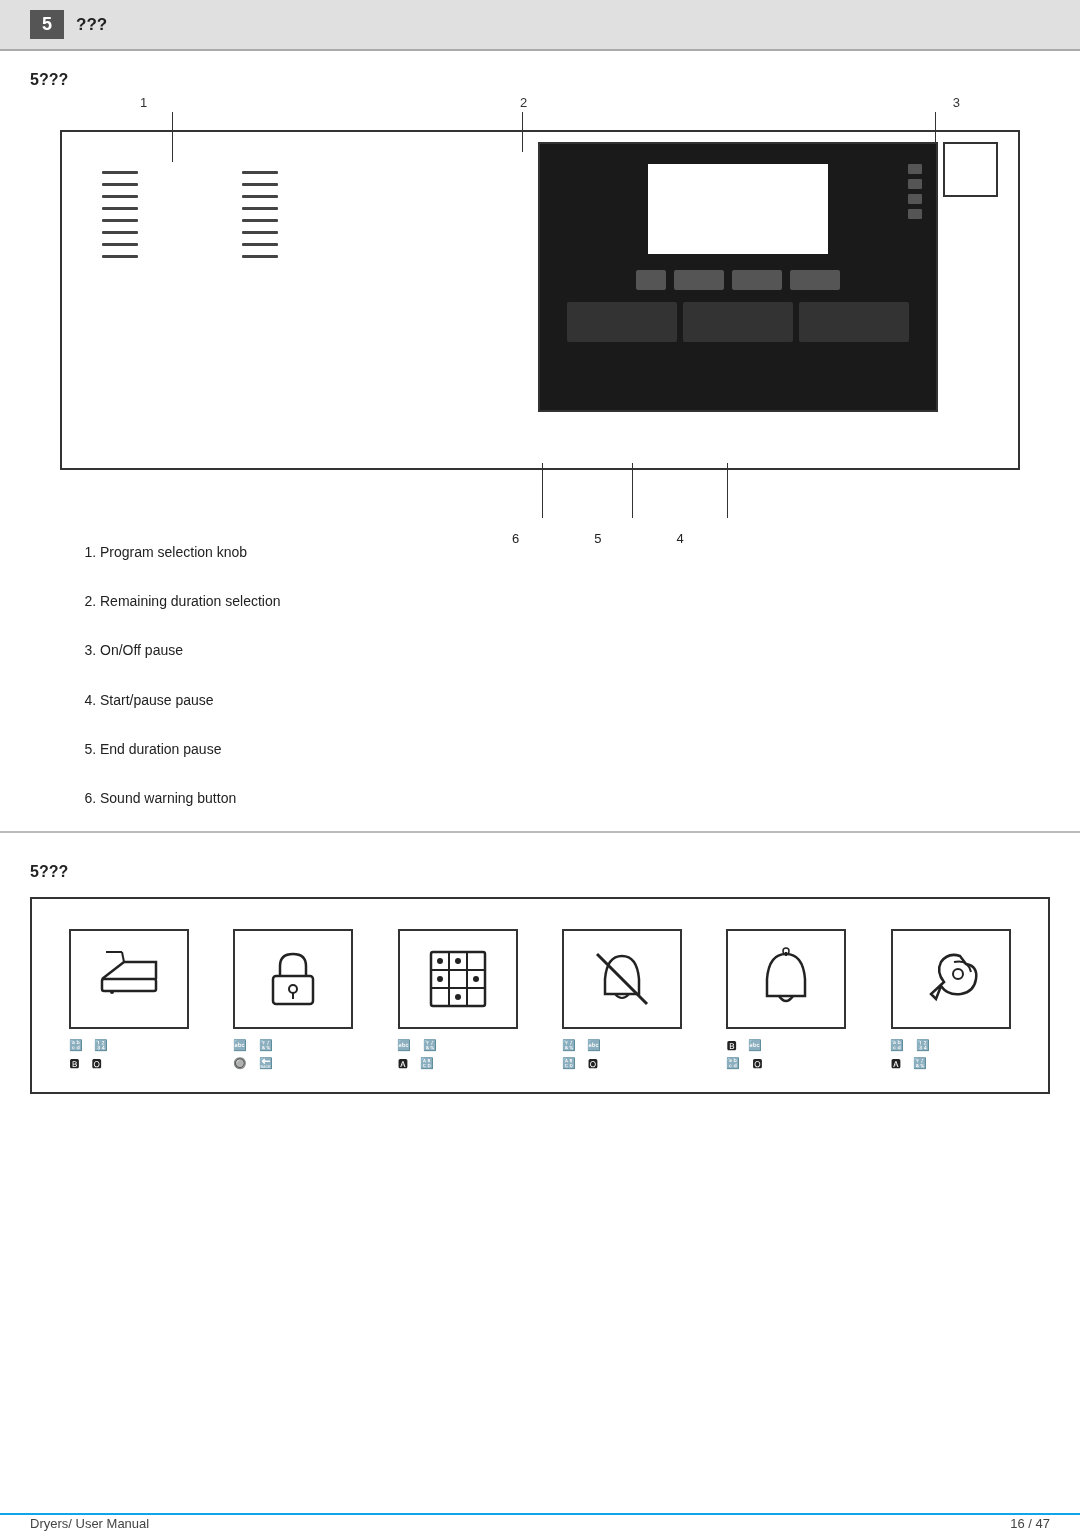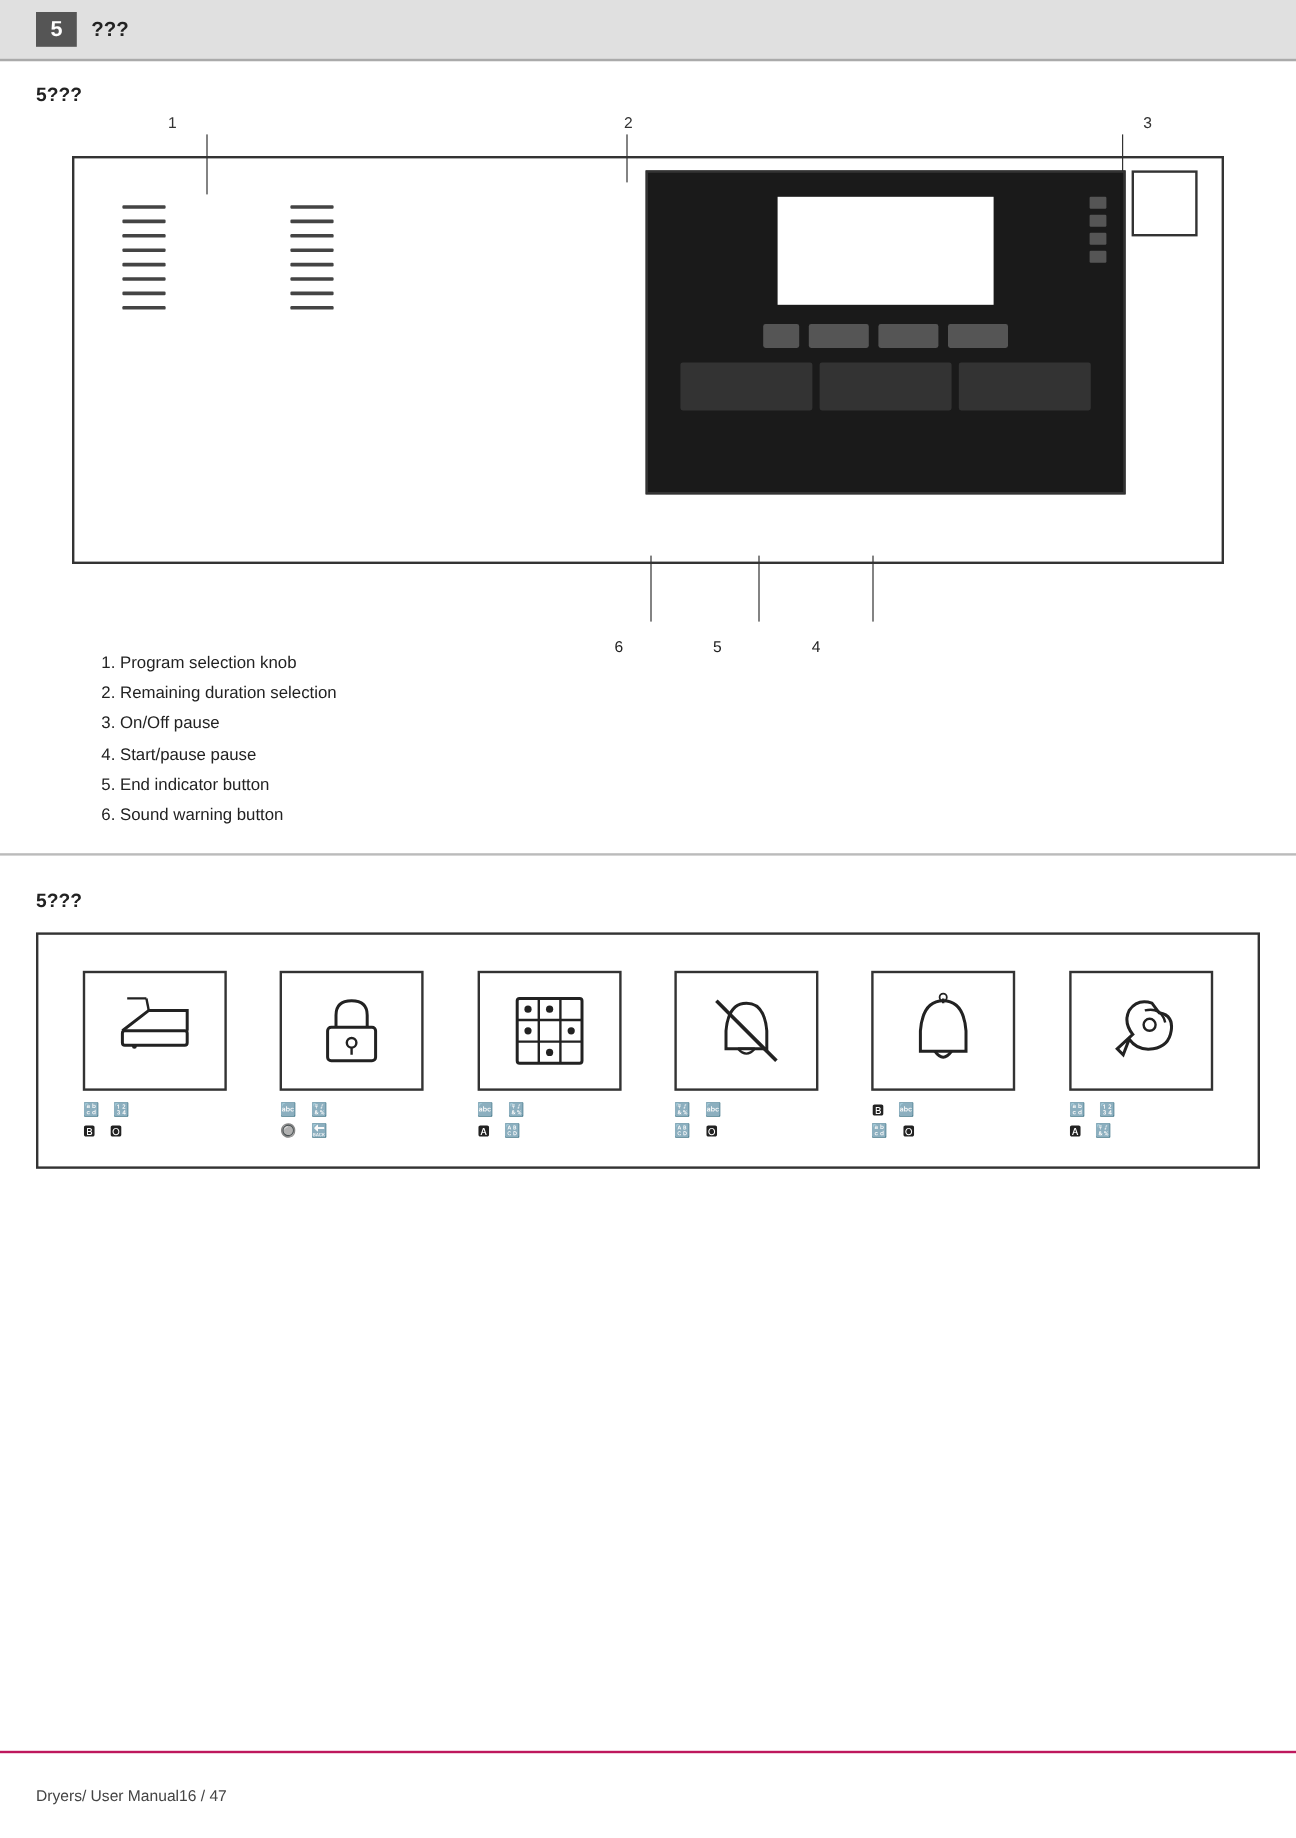"Program selection knob" .numbered-list li { margin-top: none -> 24px }
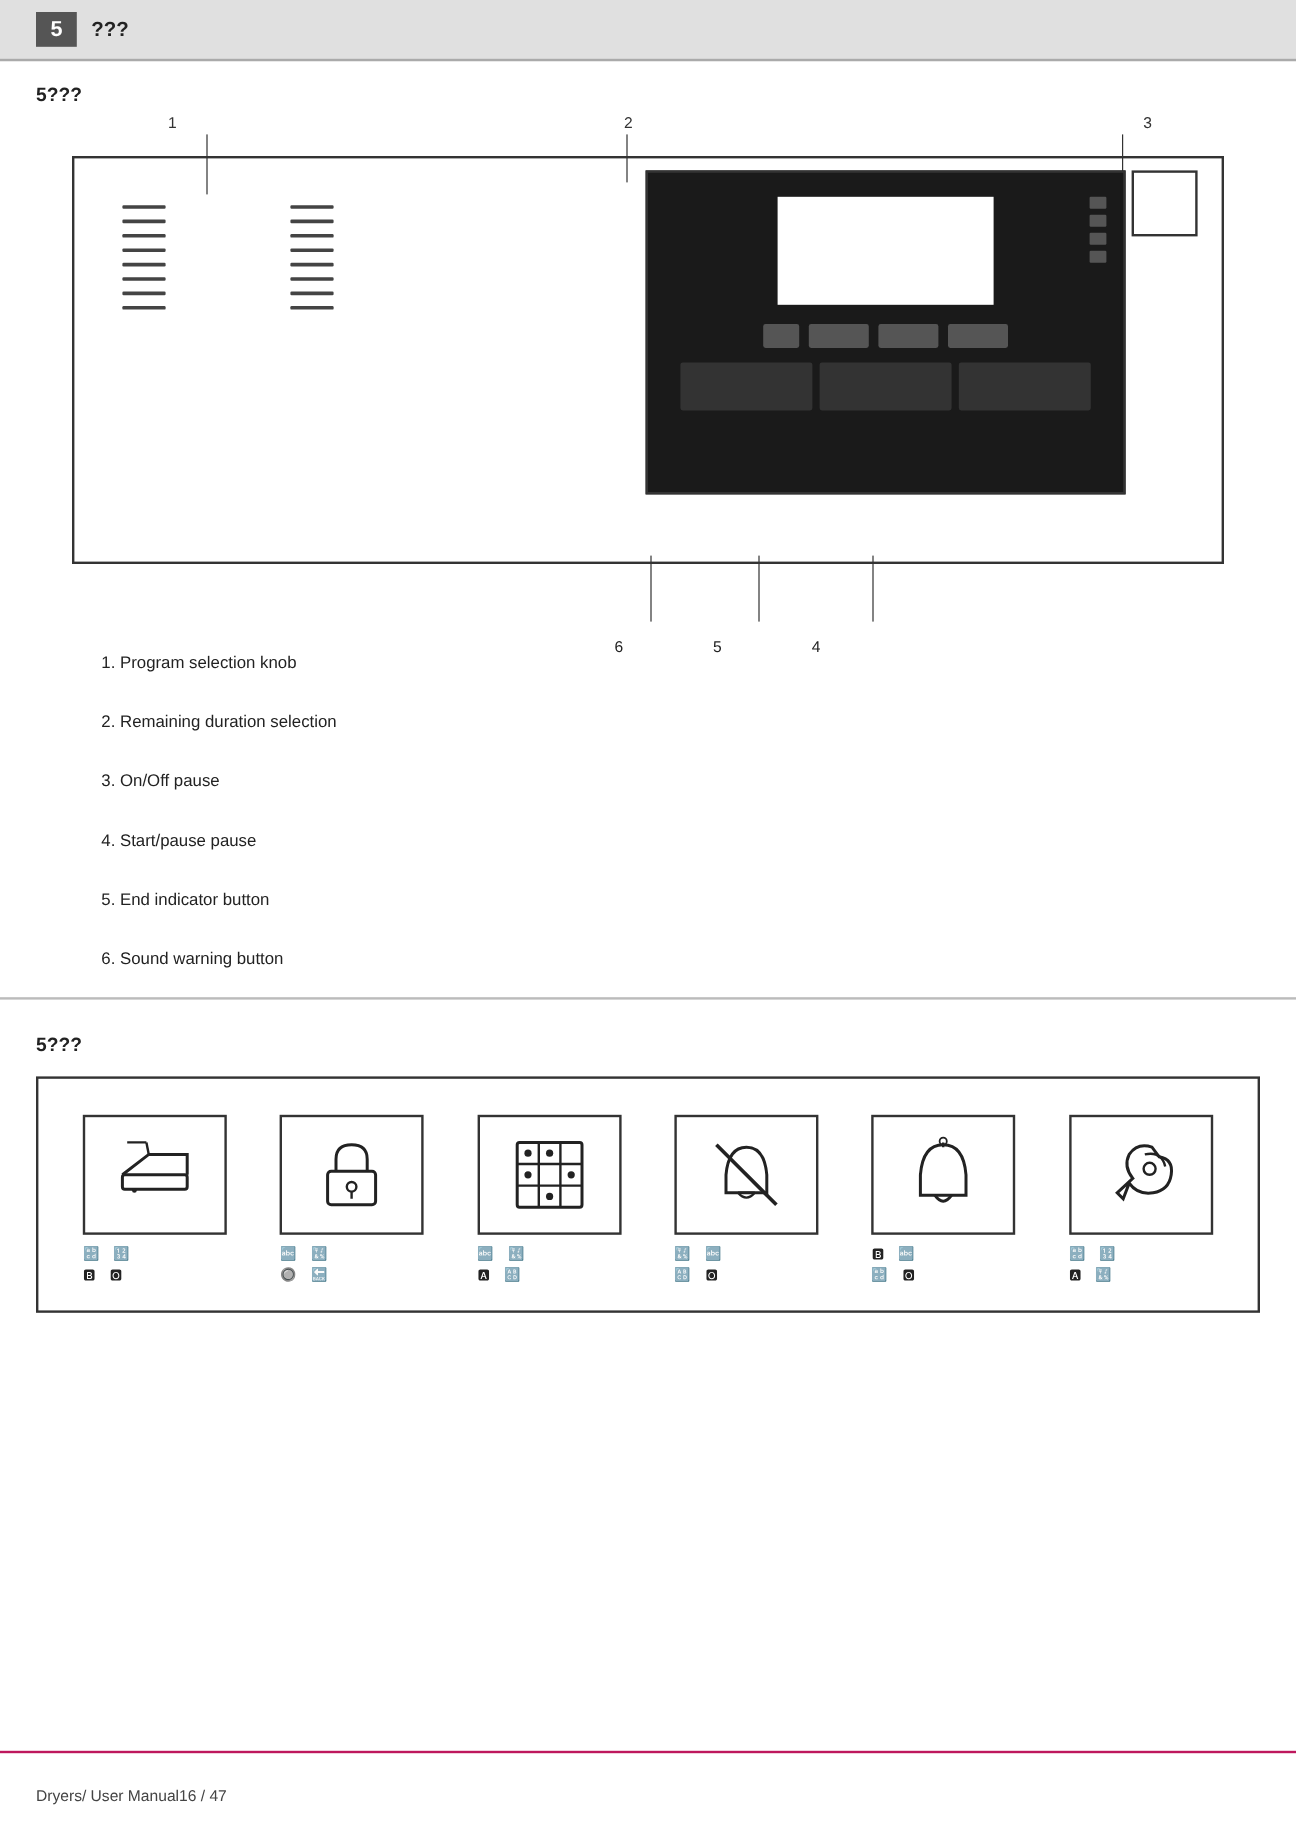"End indicator button" span { text: indicator button -> duration pause }
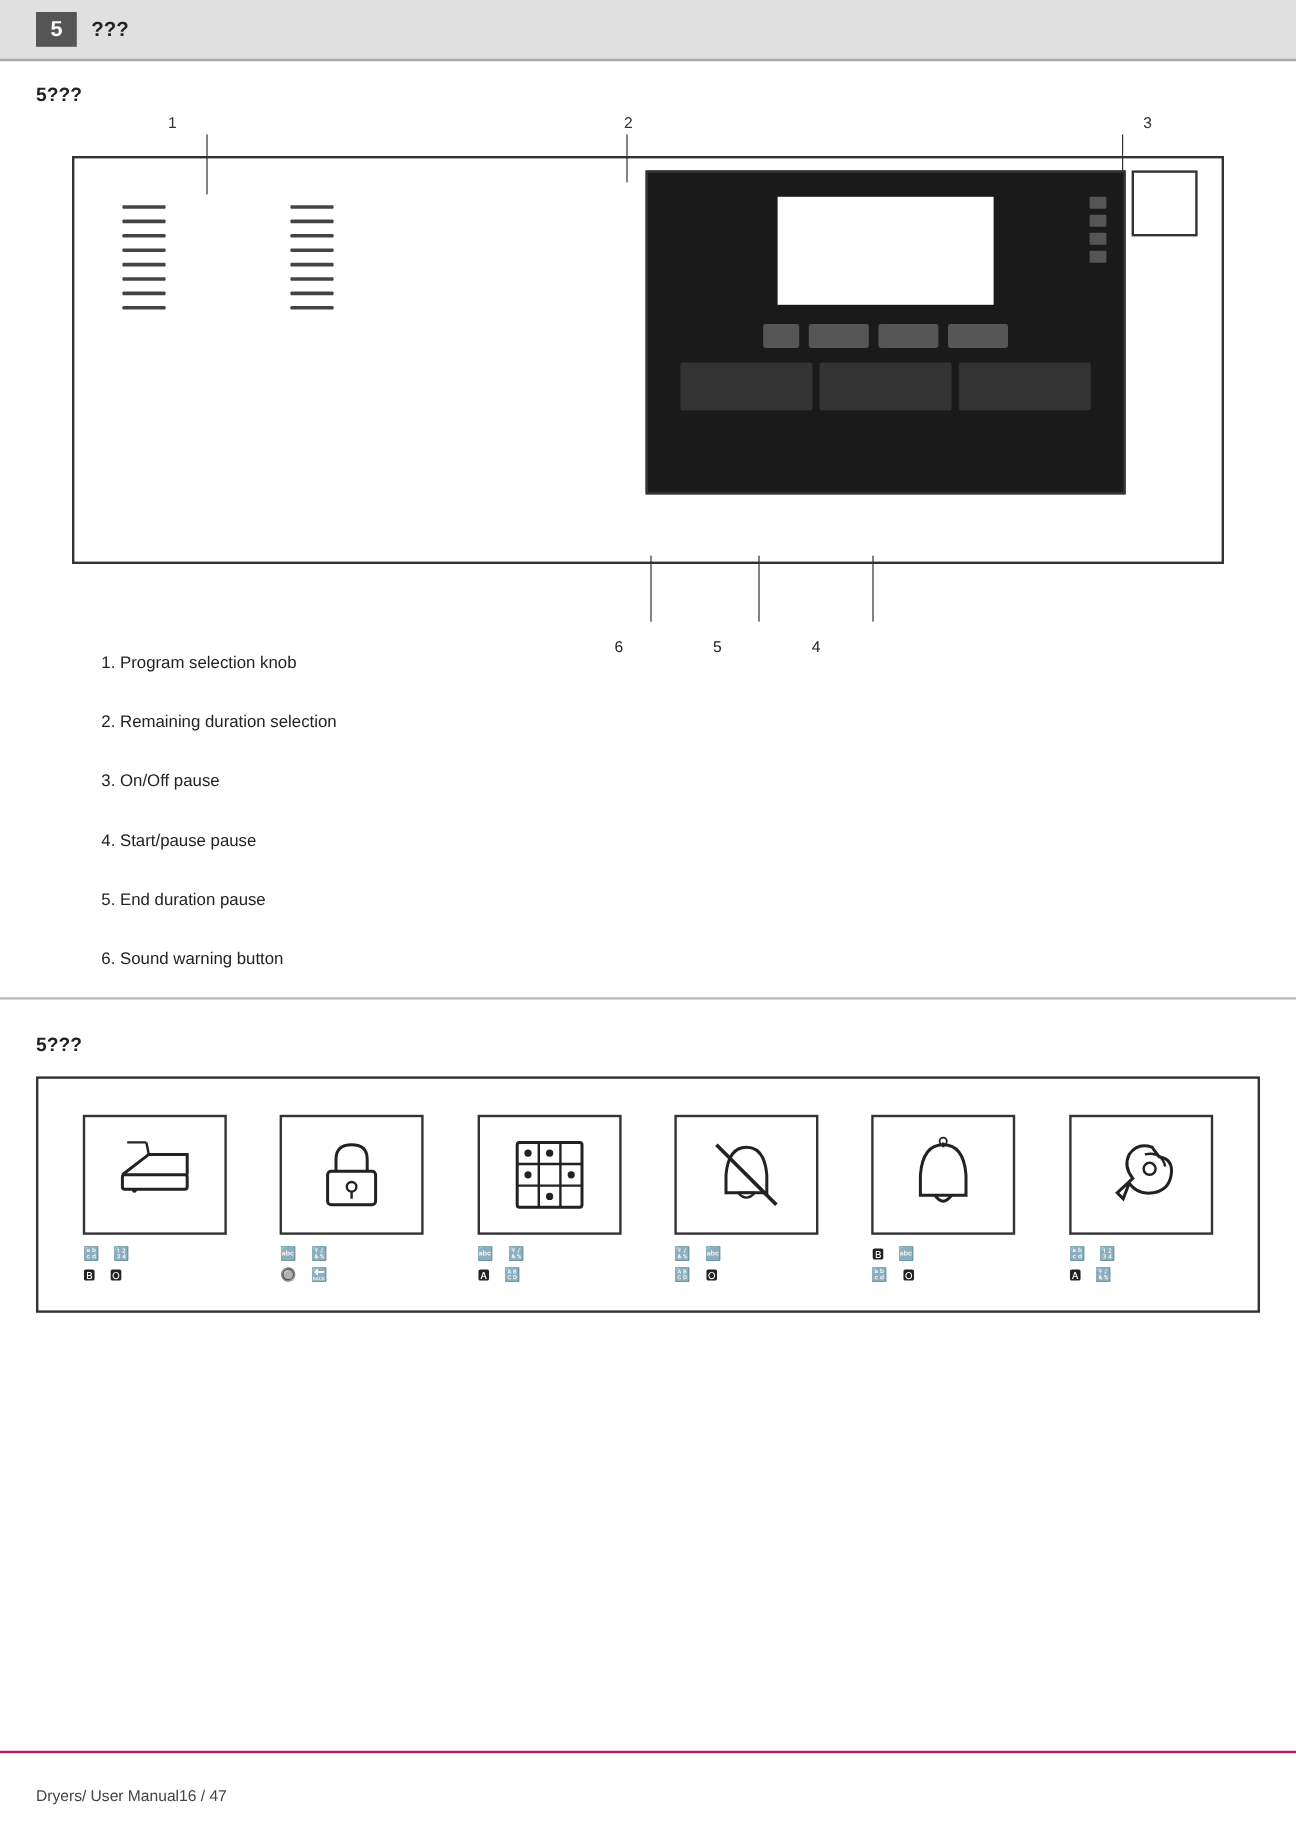"Dryers/ User Manual" .footer { border-top: 2px solid #be185d -> 2px solid #0ea5e9; justify-content: none -> space-between; padding: 28px 30px -> 1px 30px }
